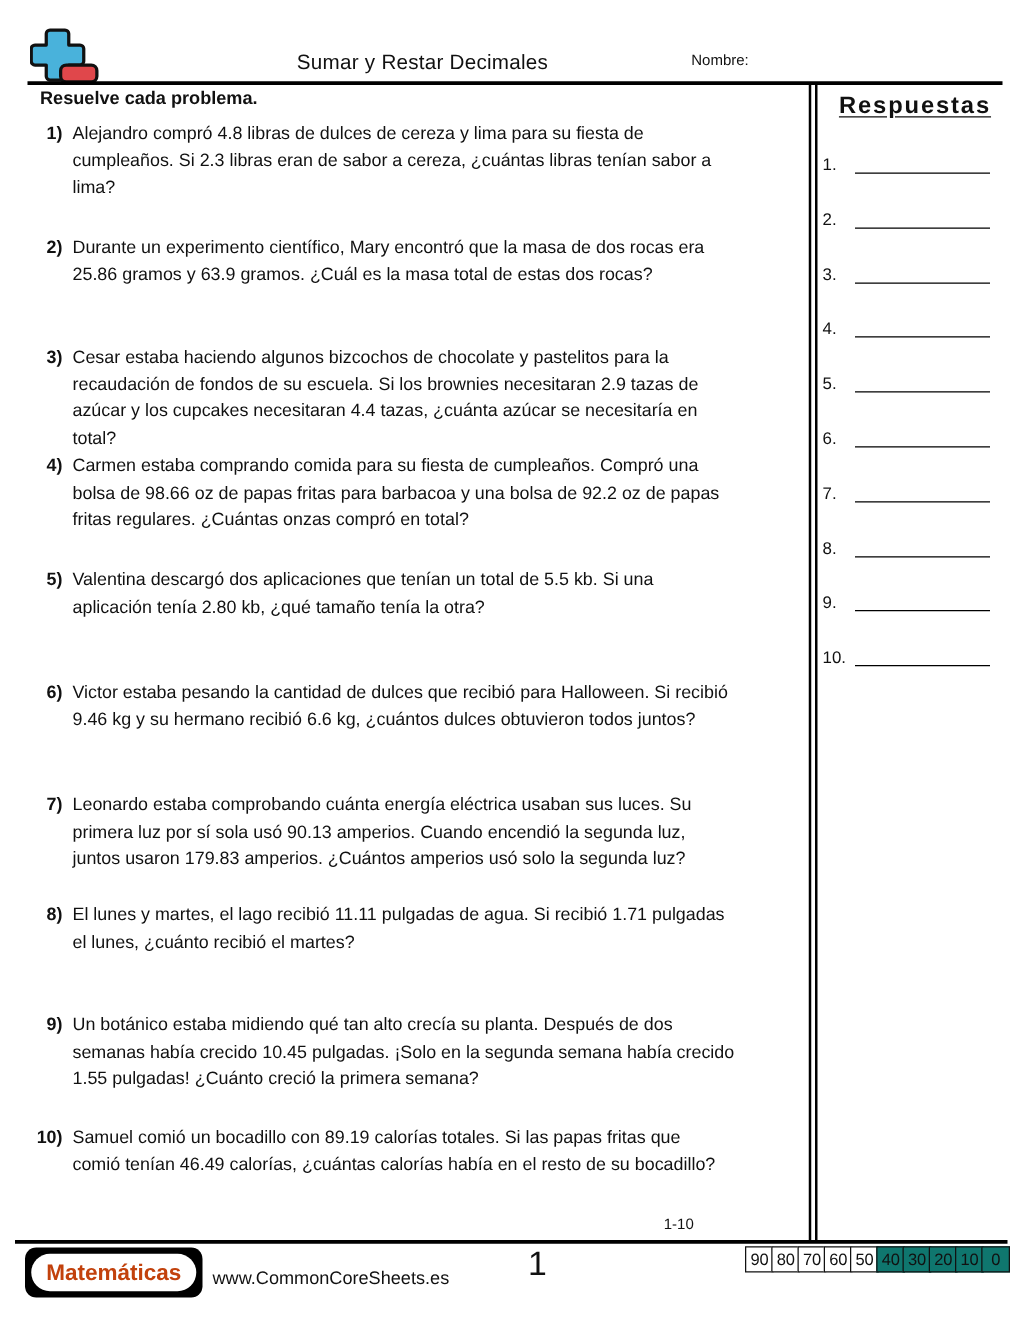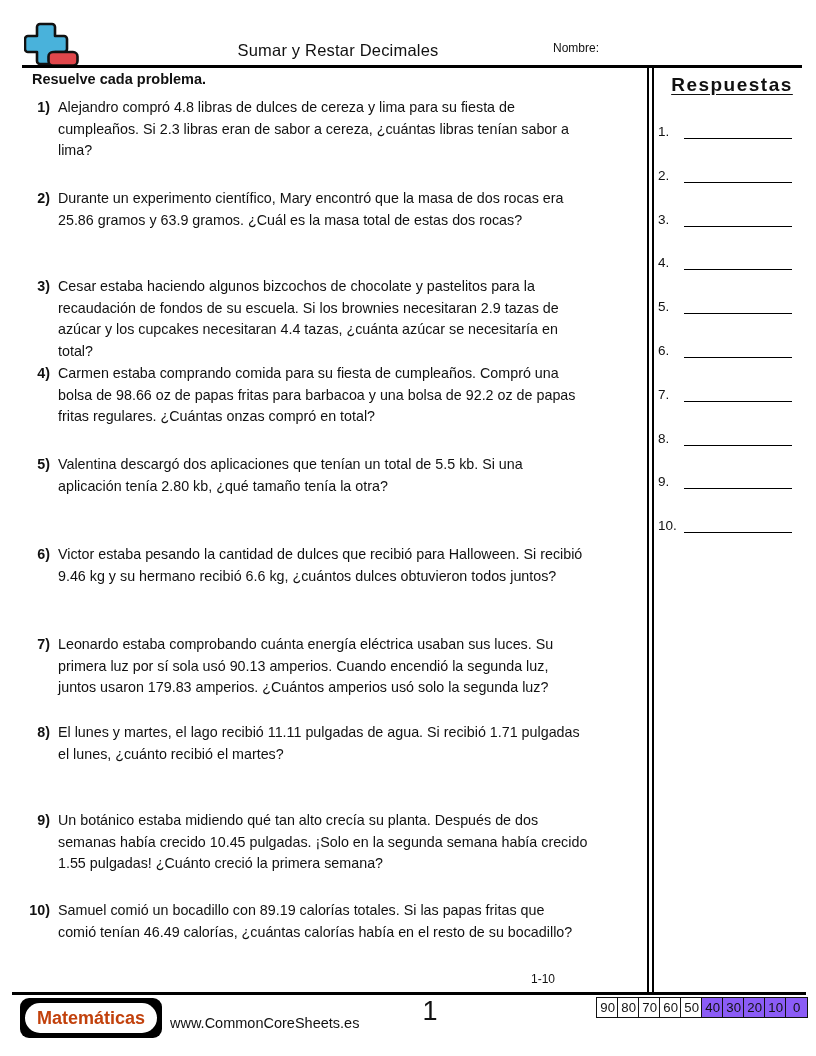"40" .score-cell.hl { background: #8b5cf6 -> #0f766e }
